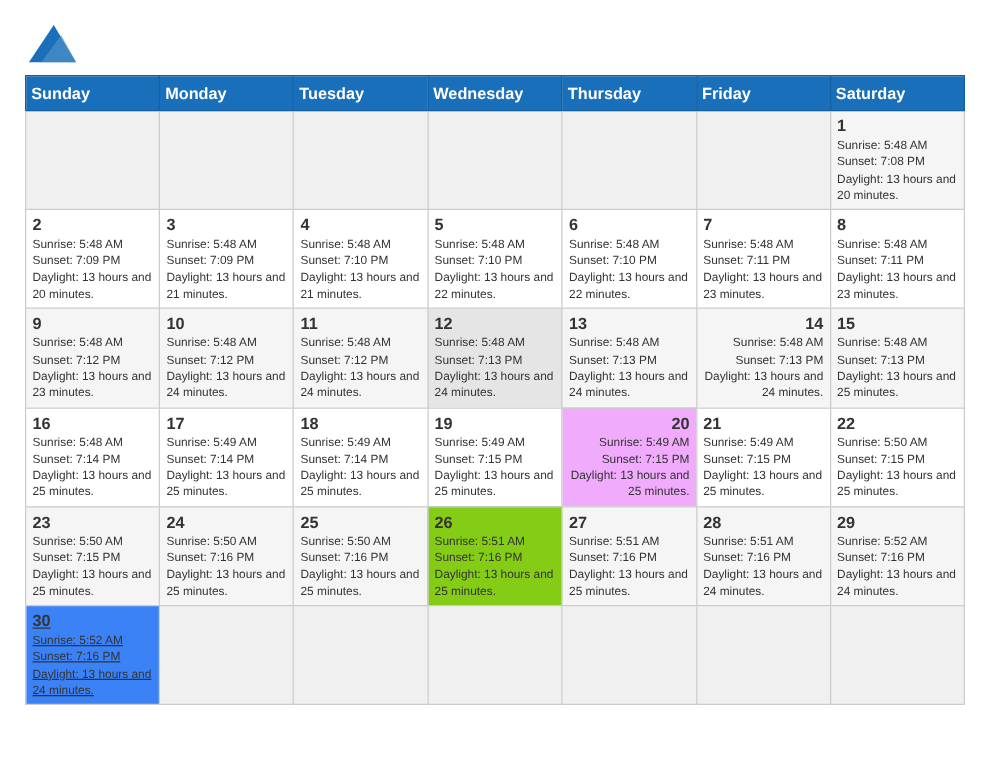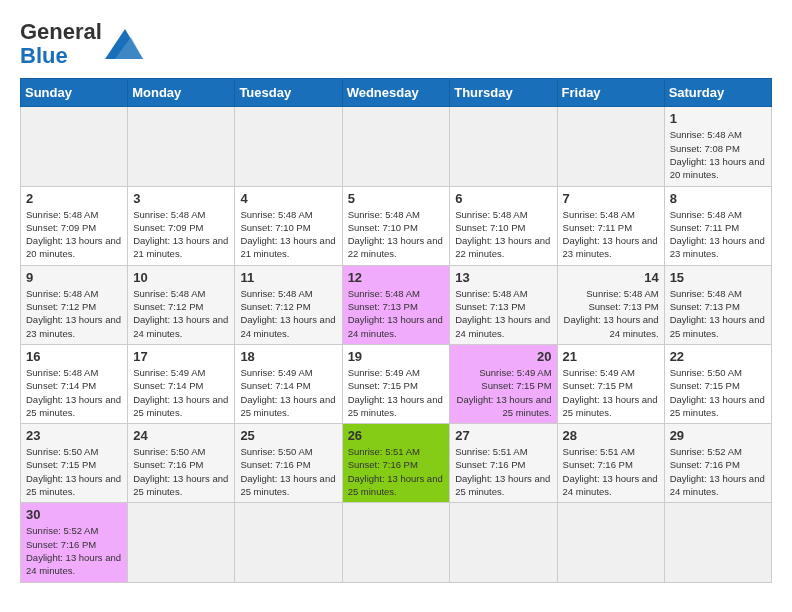"General" div { html: <div> <span>General</span><br> <span>Blue</span> </div> -> none }
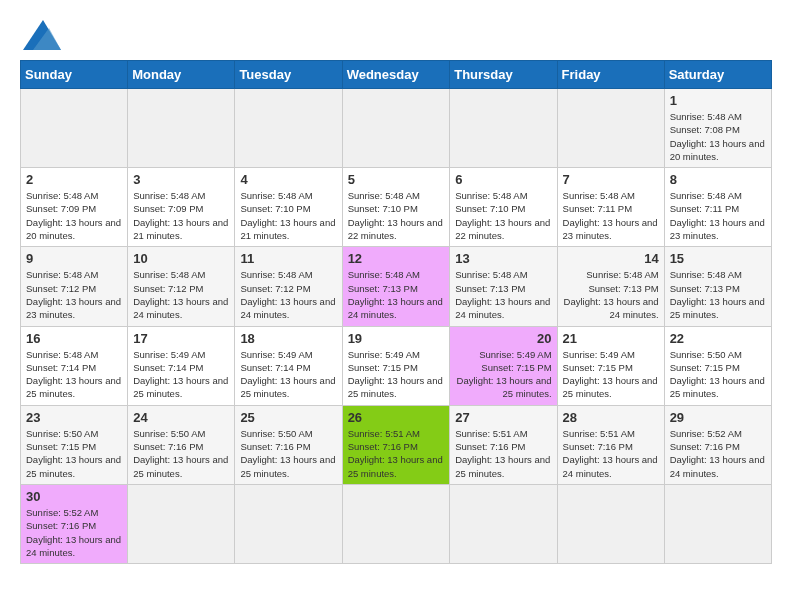"12" td { background: #f0abfc -> #e5e5e5 }
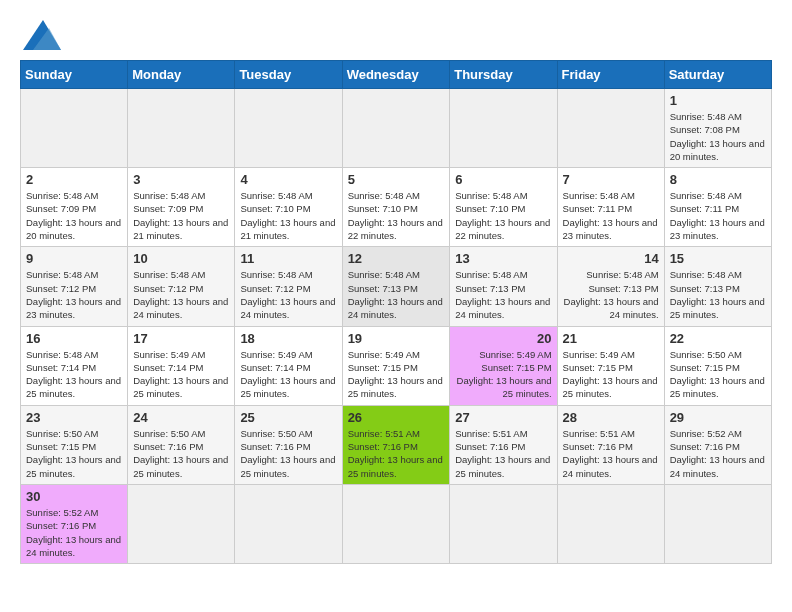"30" td { background: #f0abfc -> #3b82f6; text-decoration: none -> underline }
